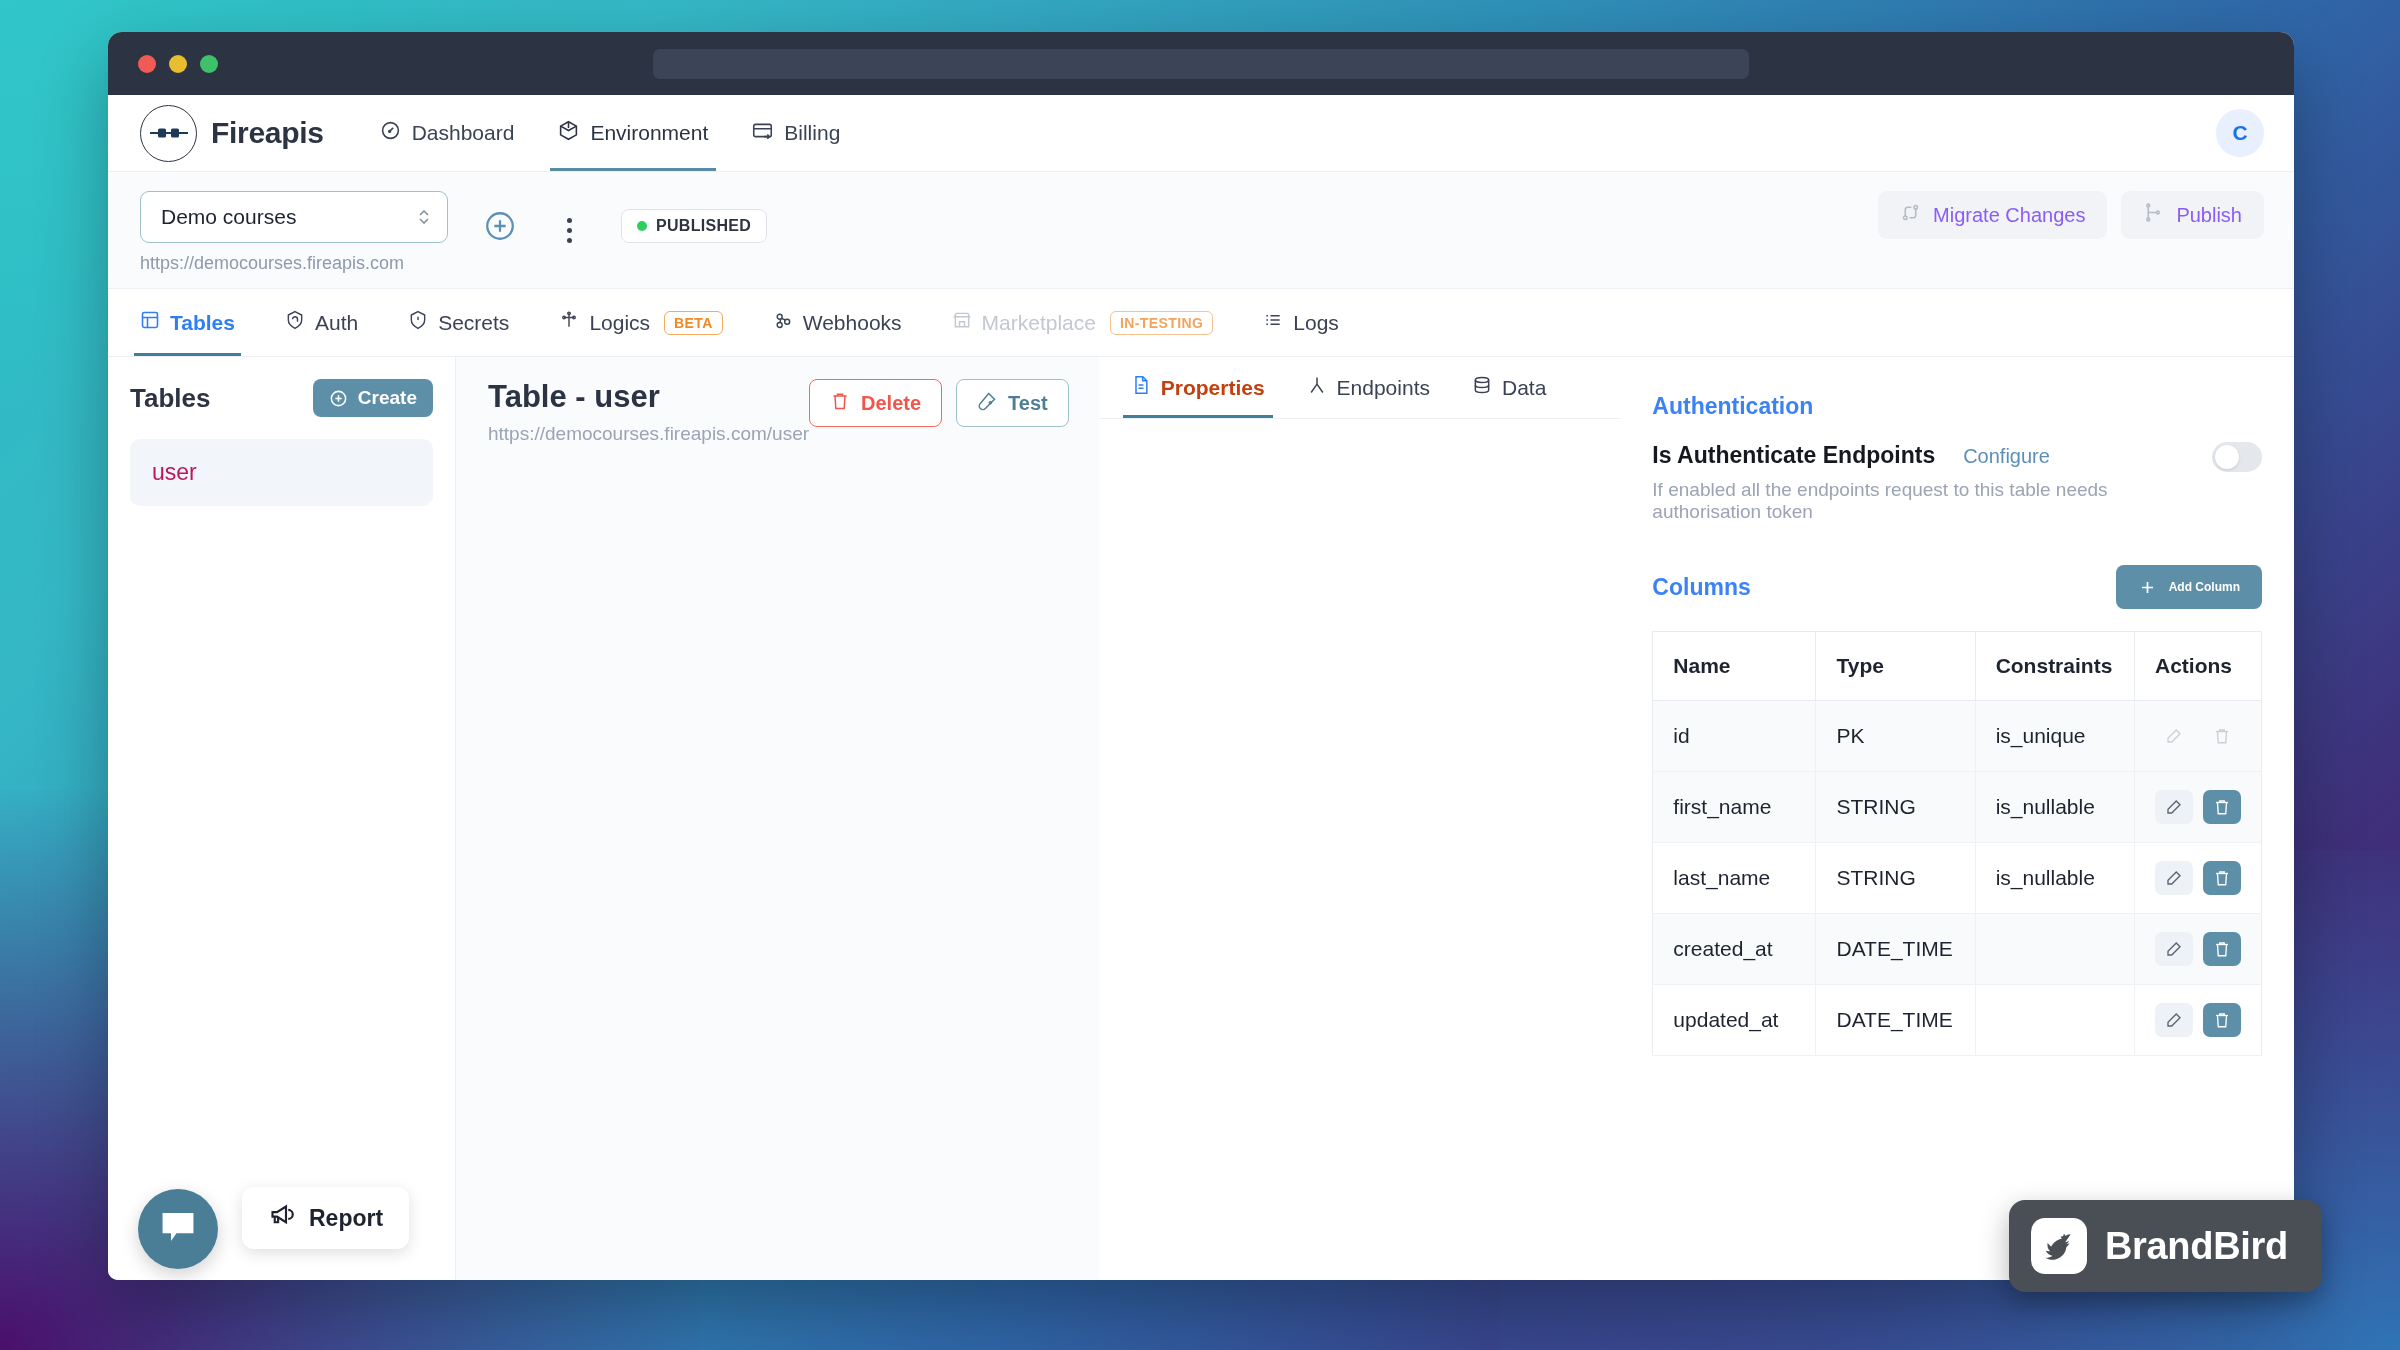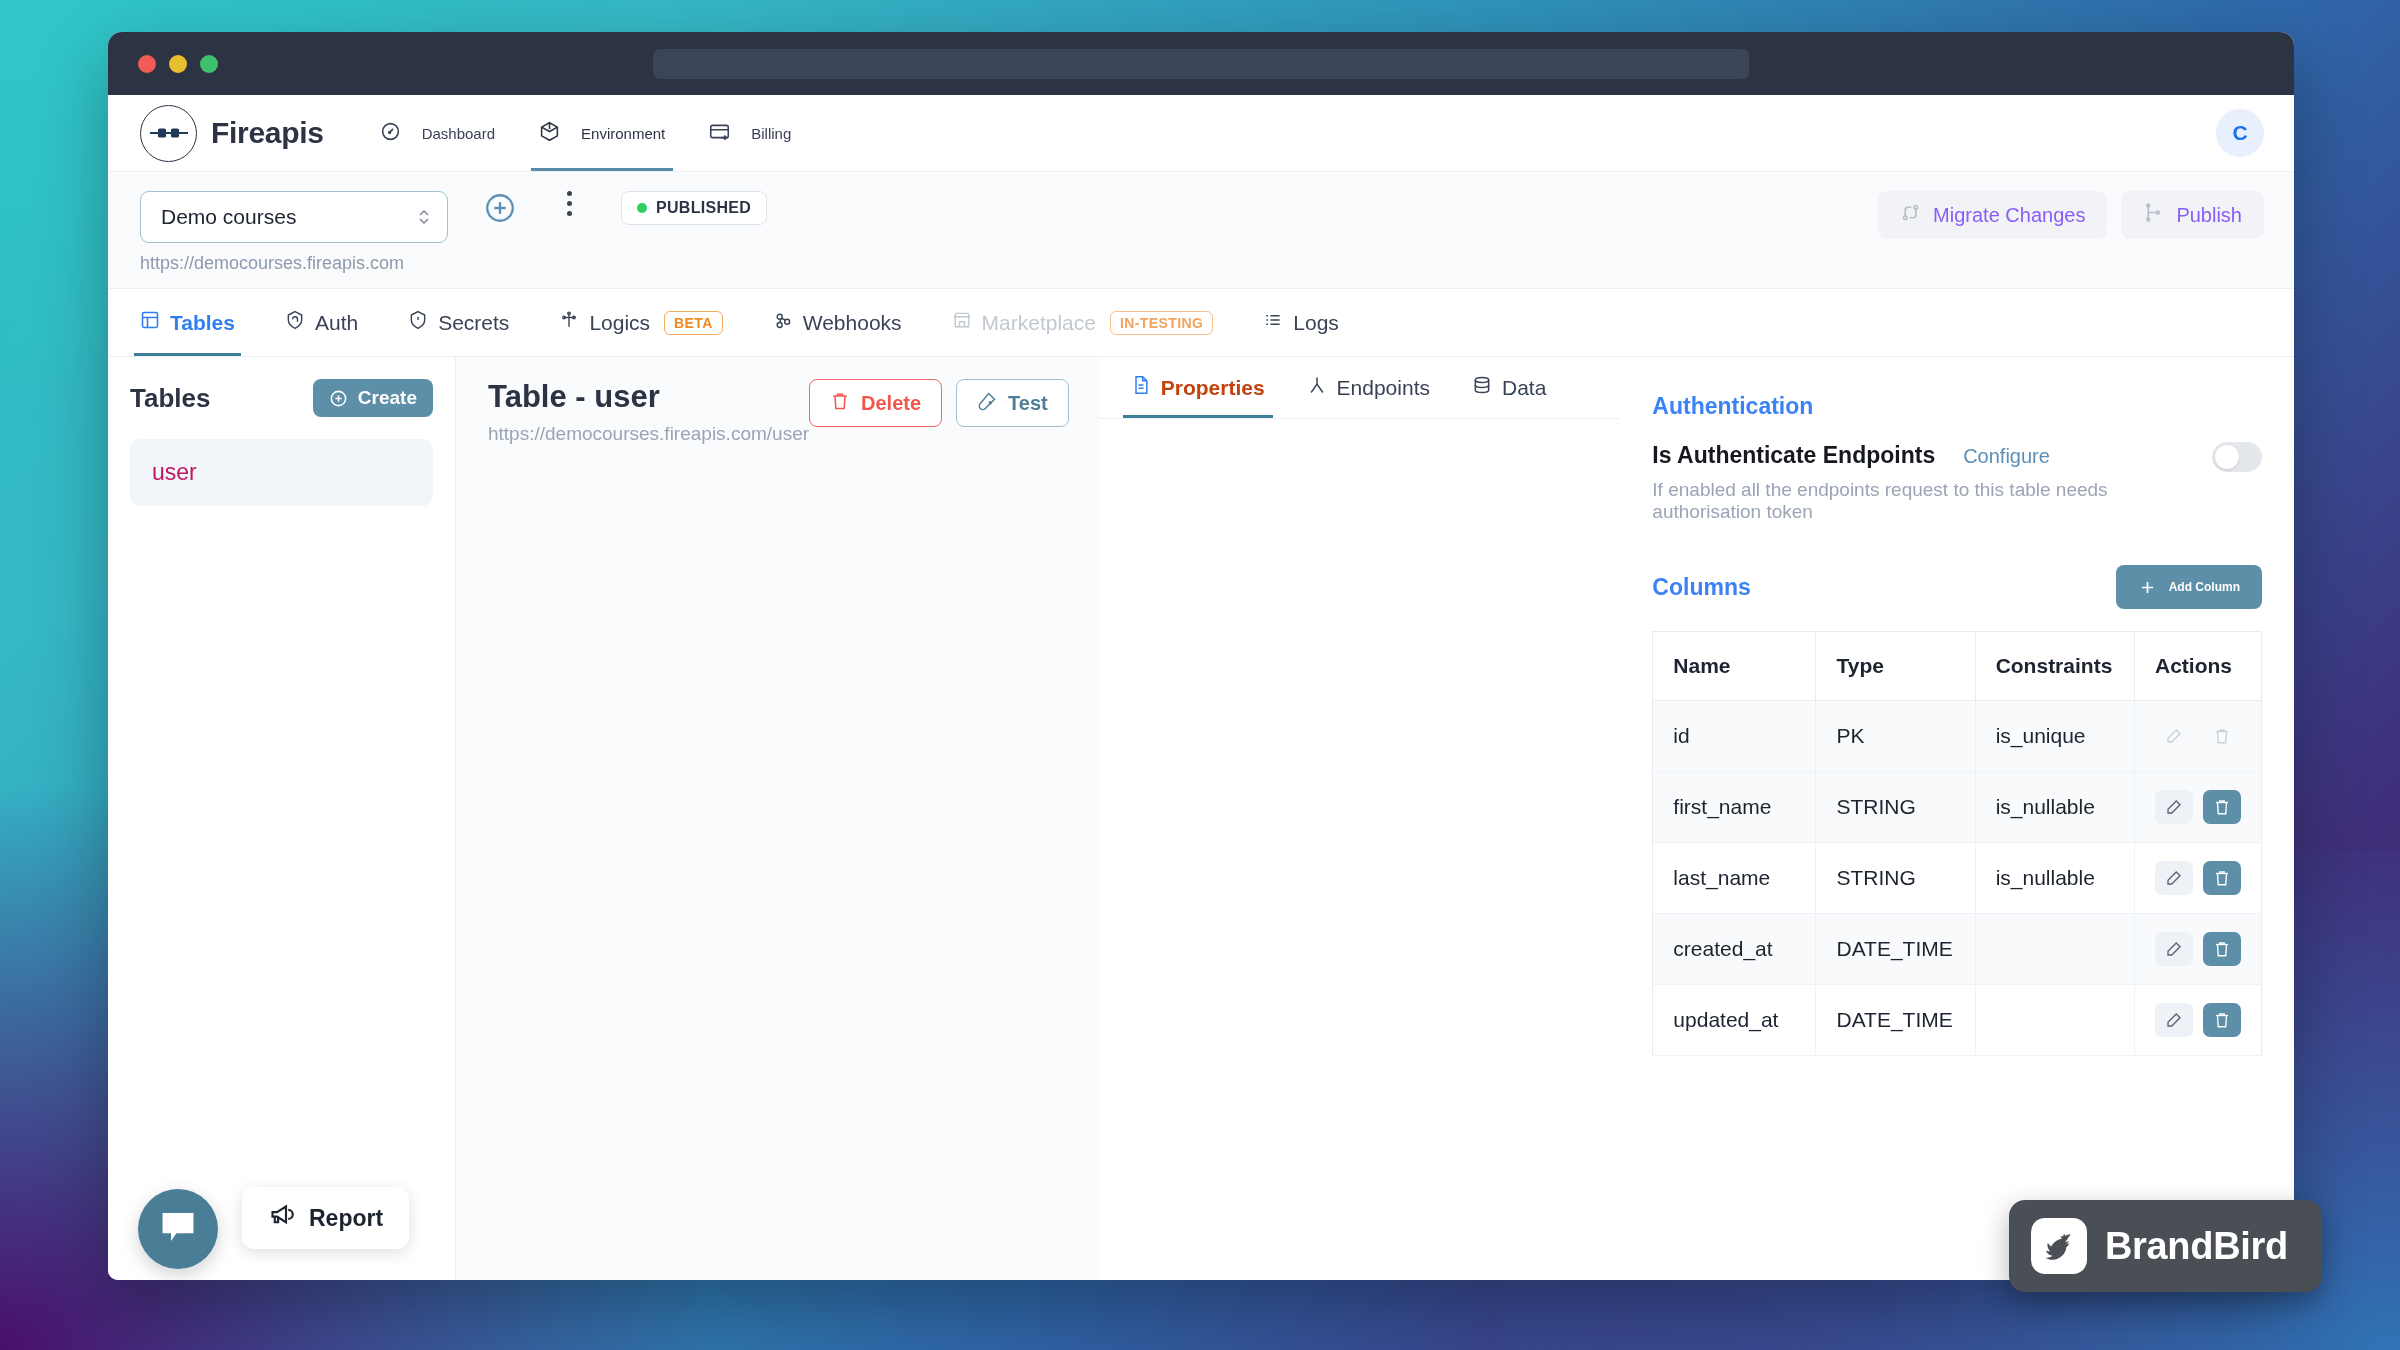"Dashboard" .nav-item { font-size: 15px -> 21px; gap: 21px -> 11px }
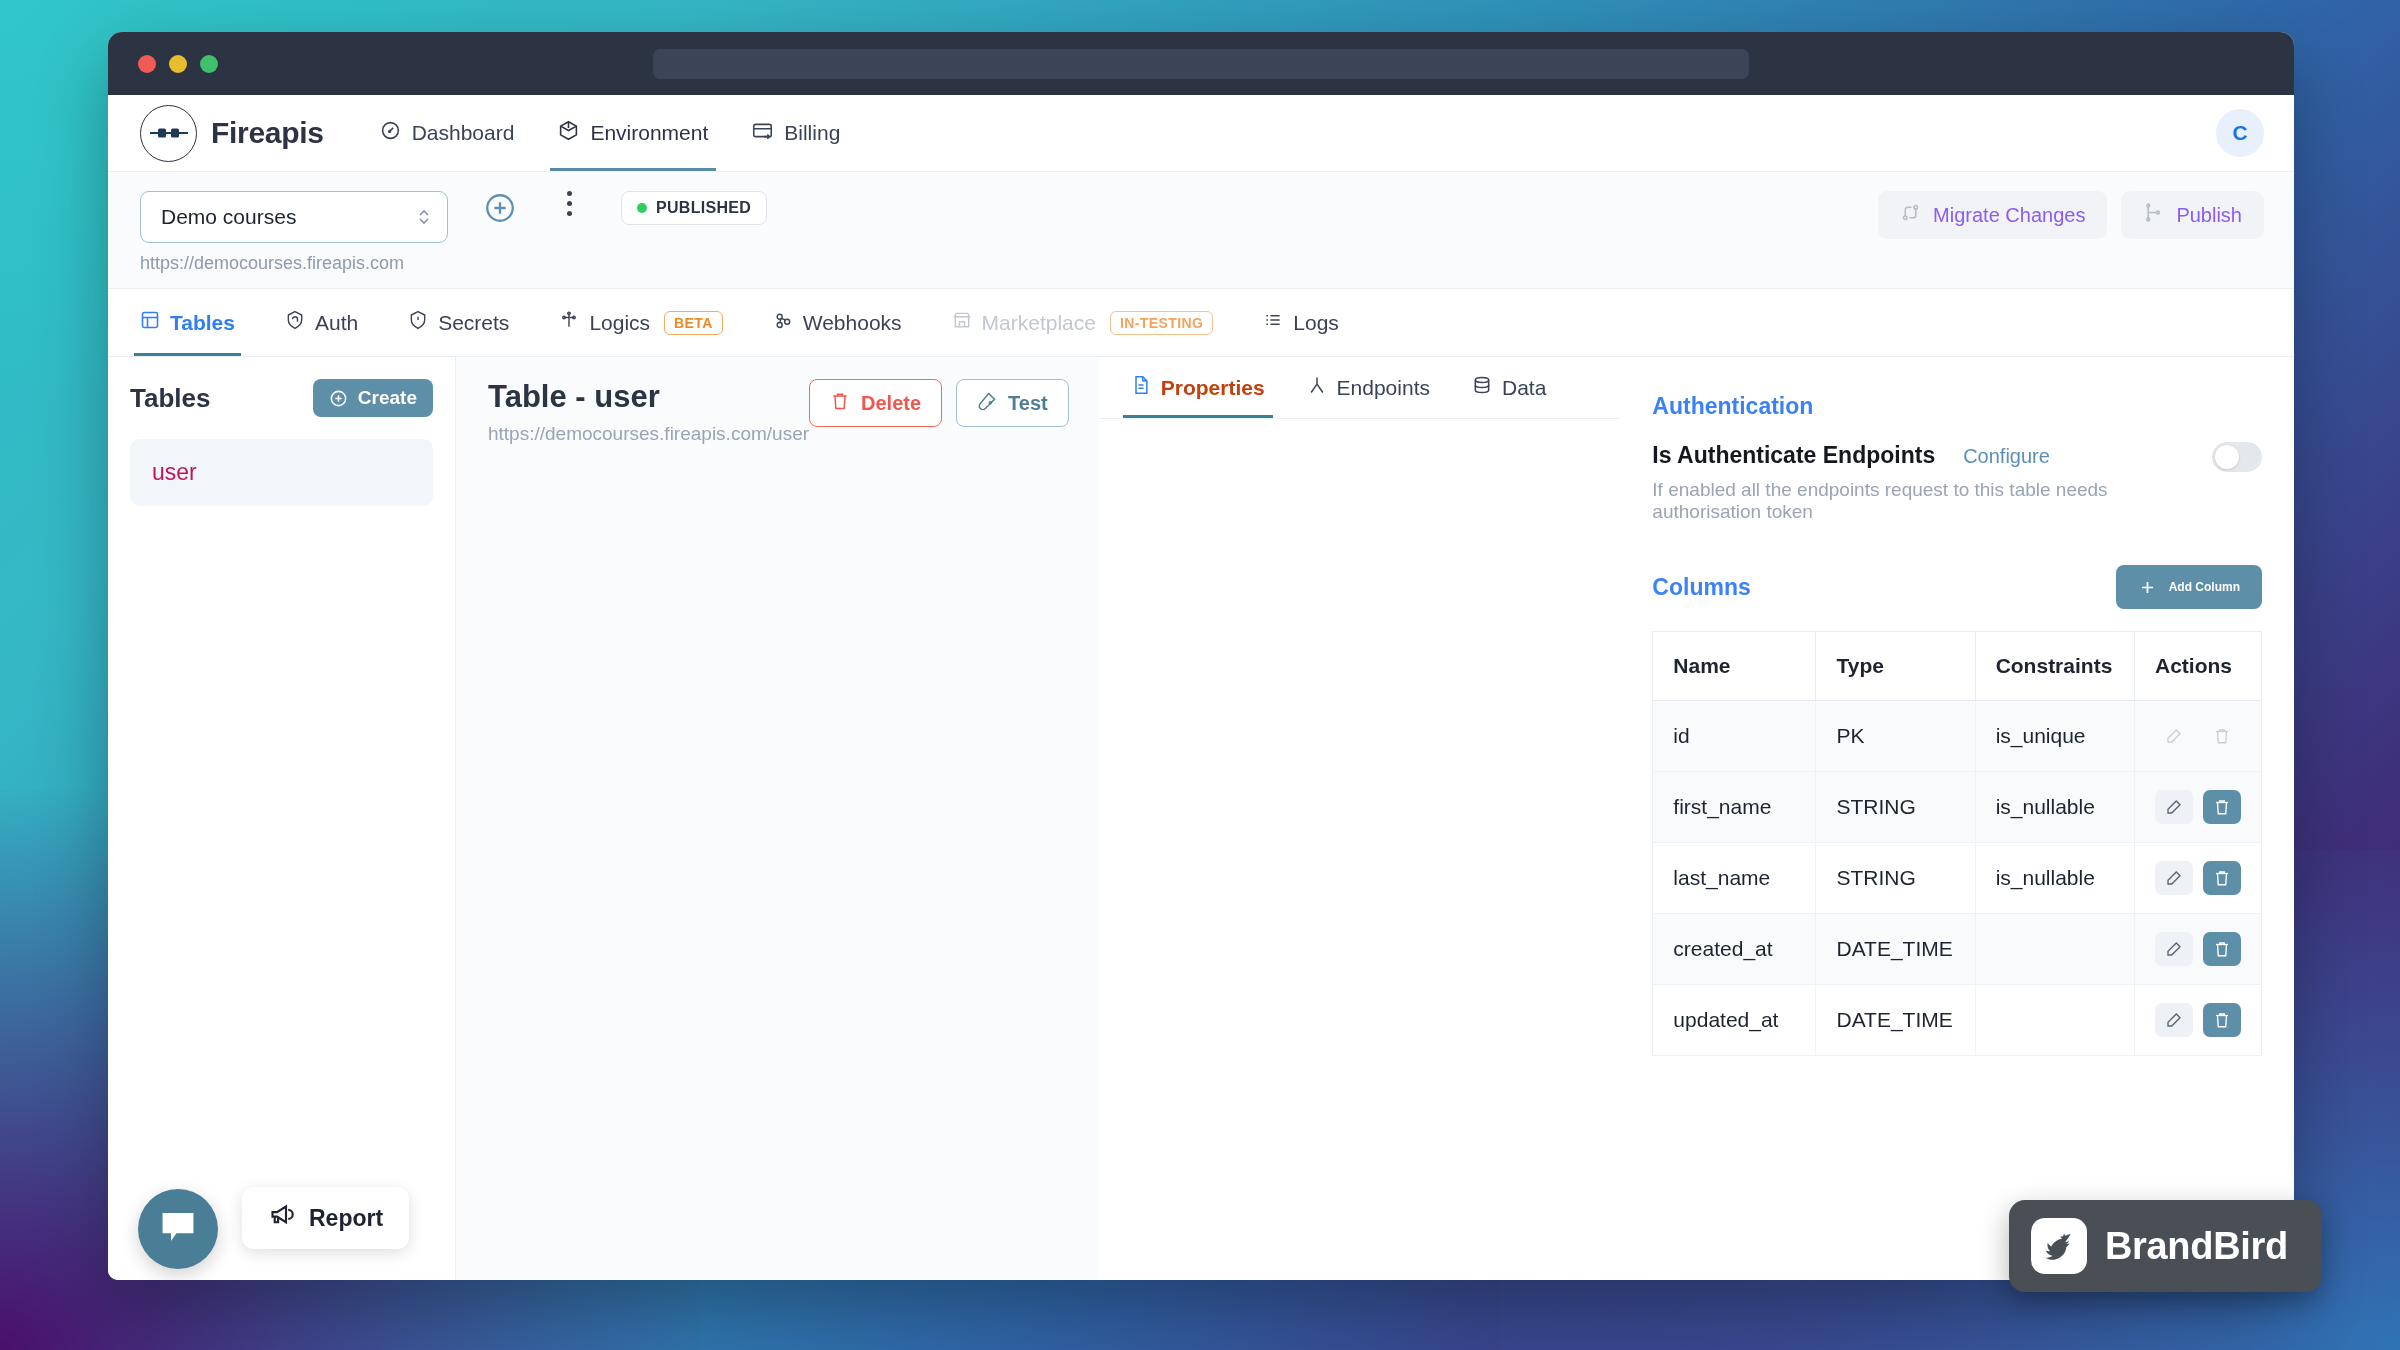"Demo courses" .tb-row { align-items: flex-start -> flex-end }
